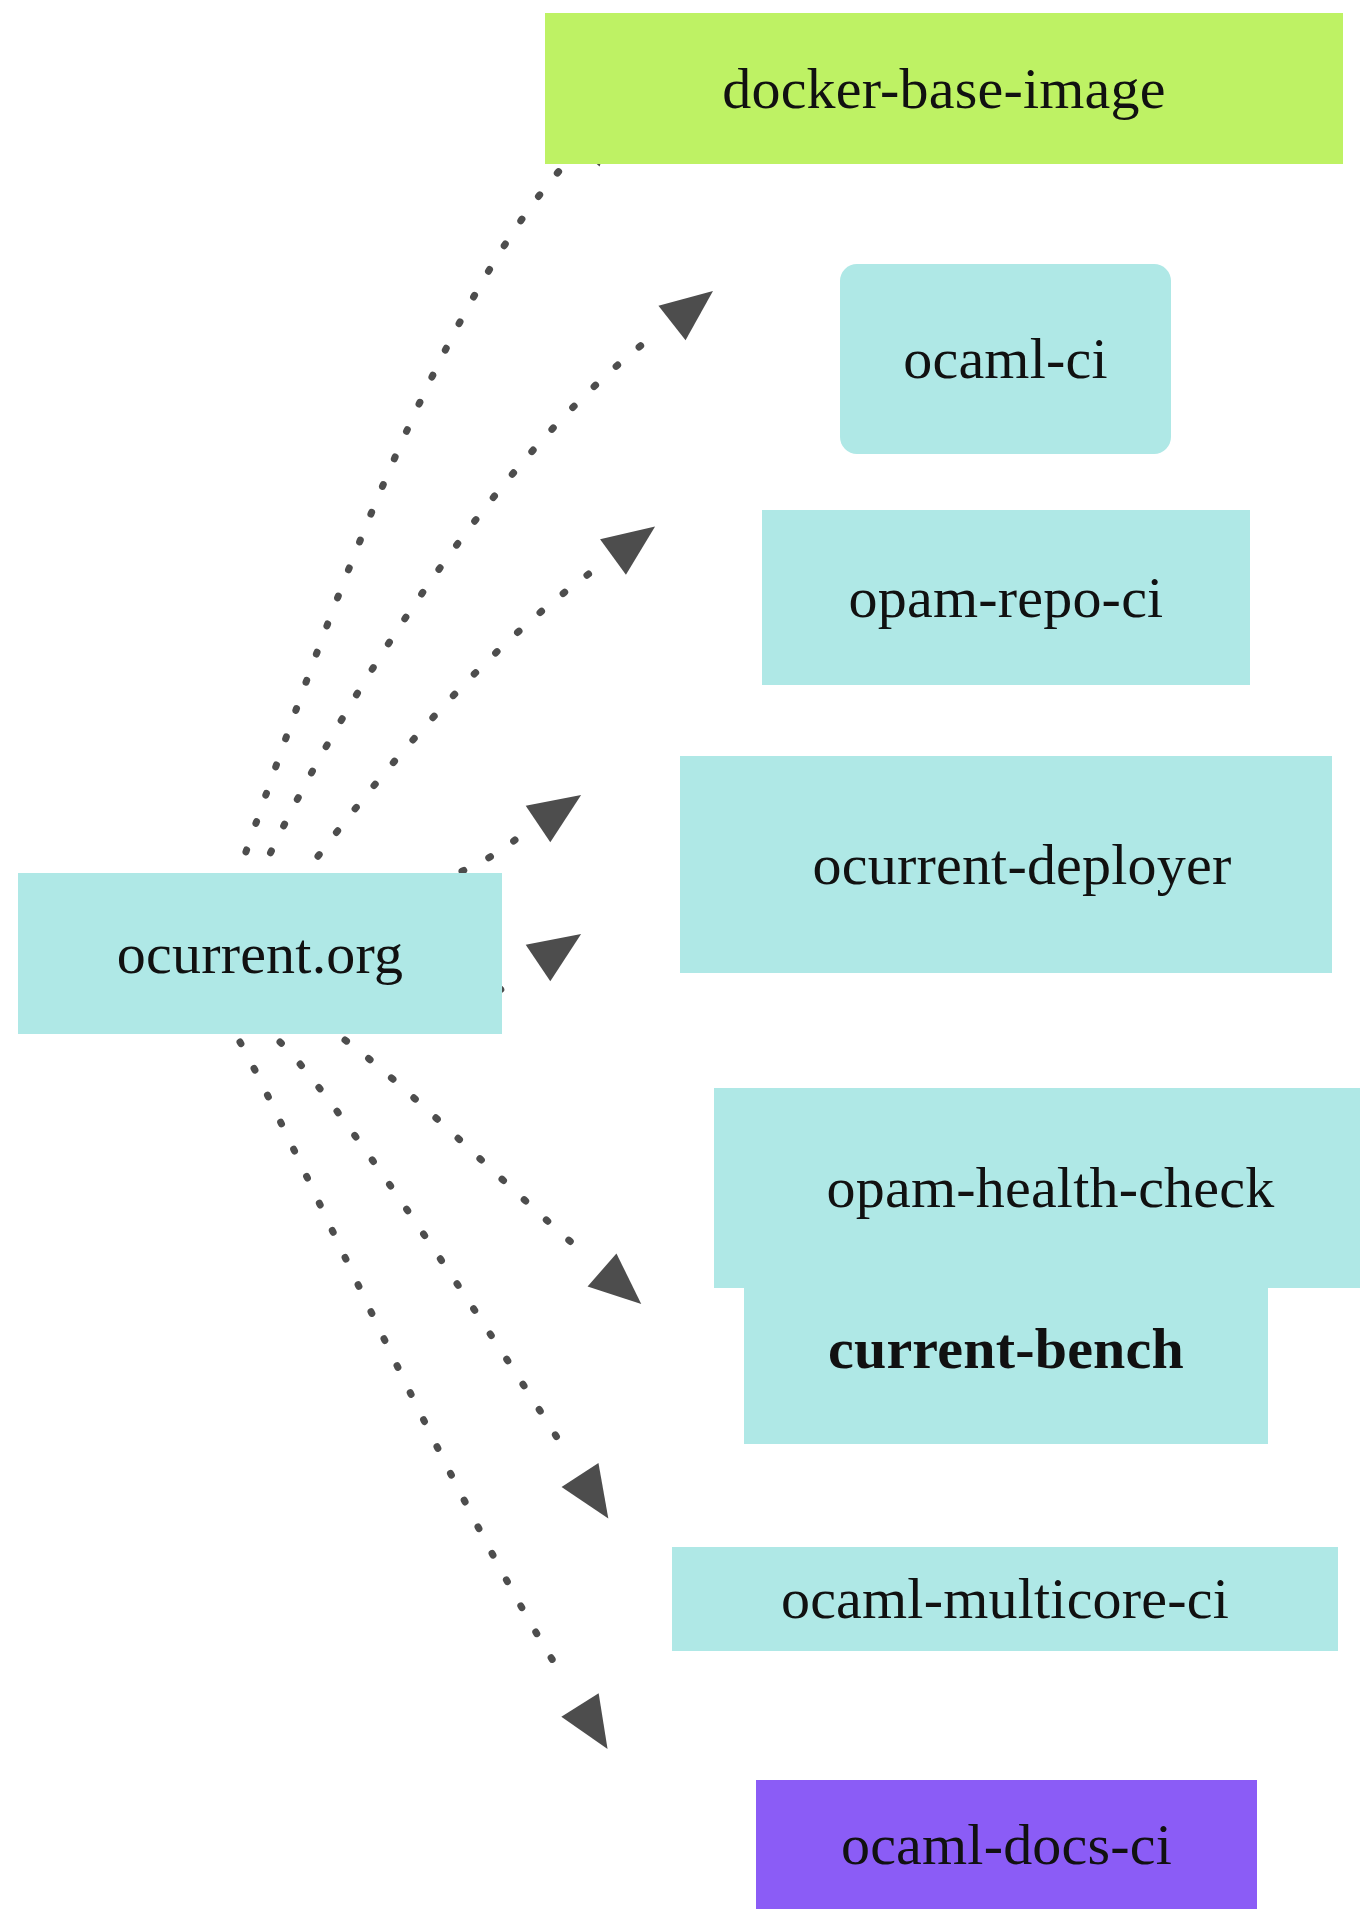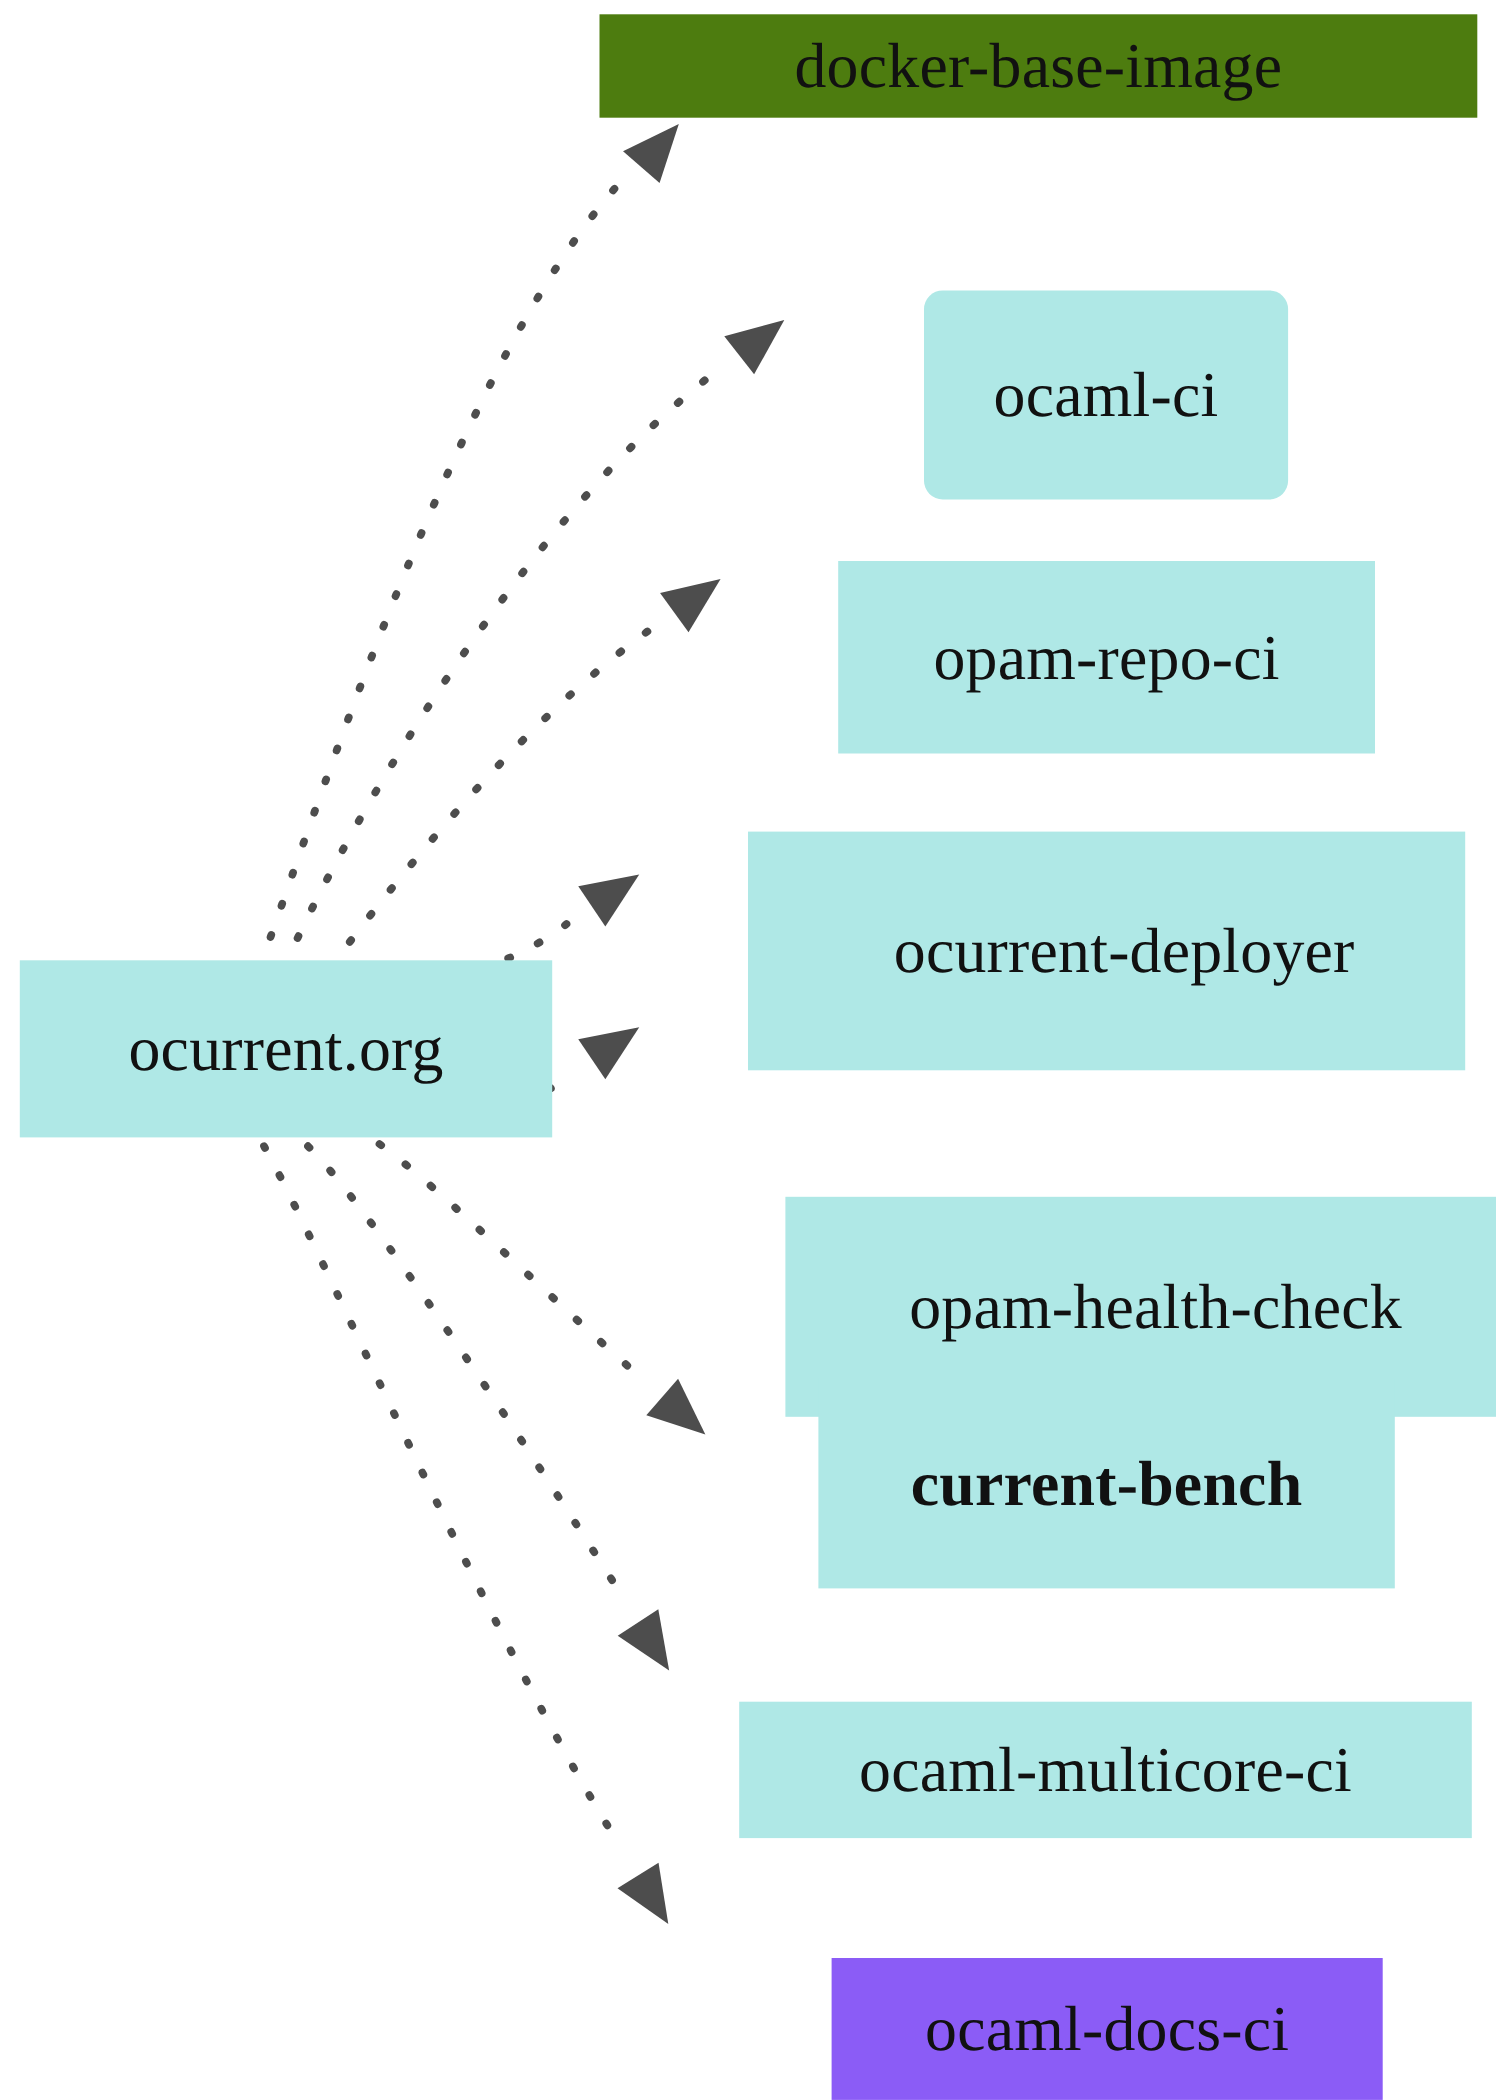"docker-base-image" div.graph-node { background: #4d7c0f -> #bef264; height: 94px -> 151px }
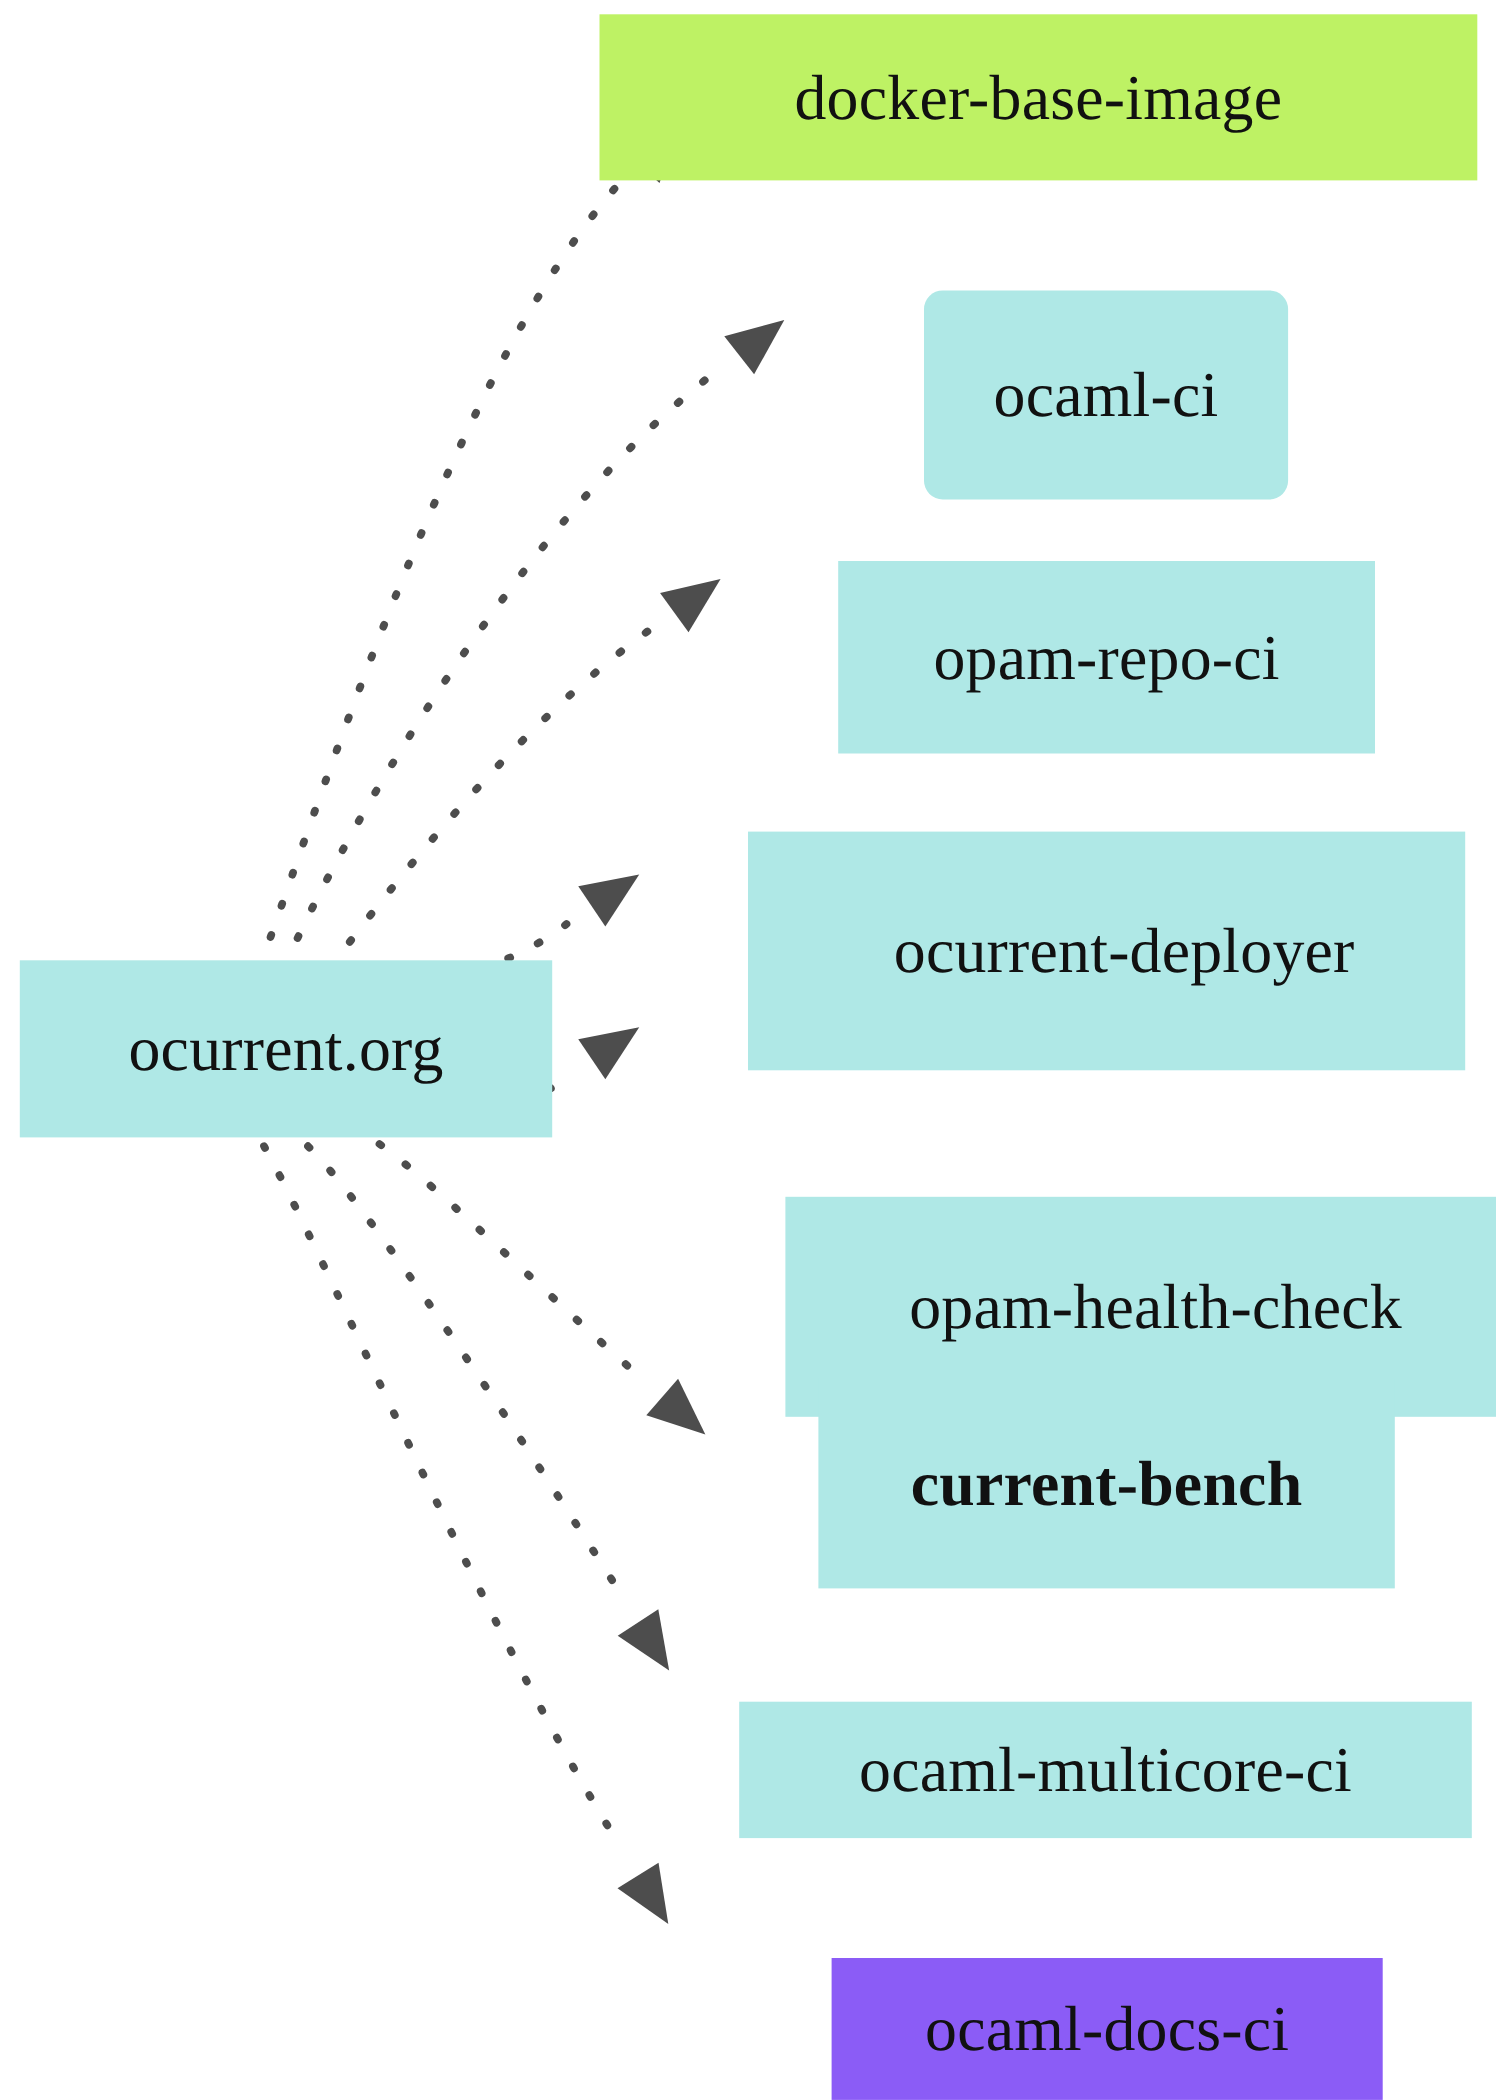"ocaml-multicore-ci" div.graph-node { height: 124px -> 104px }
